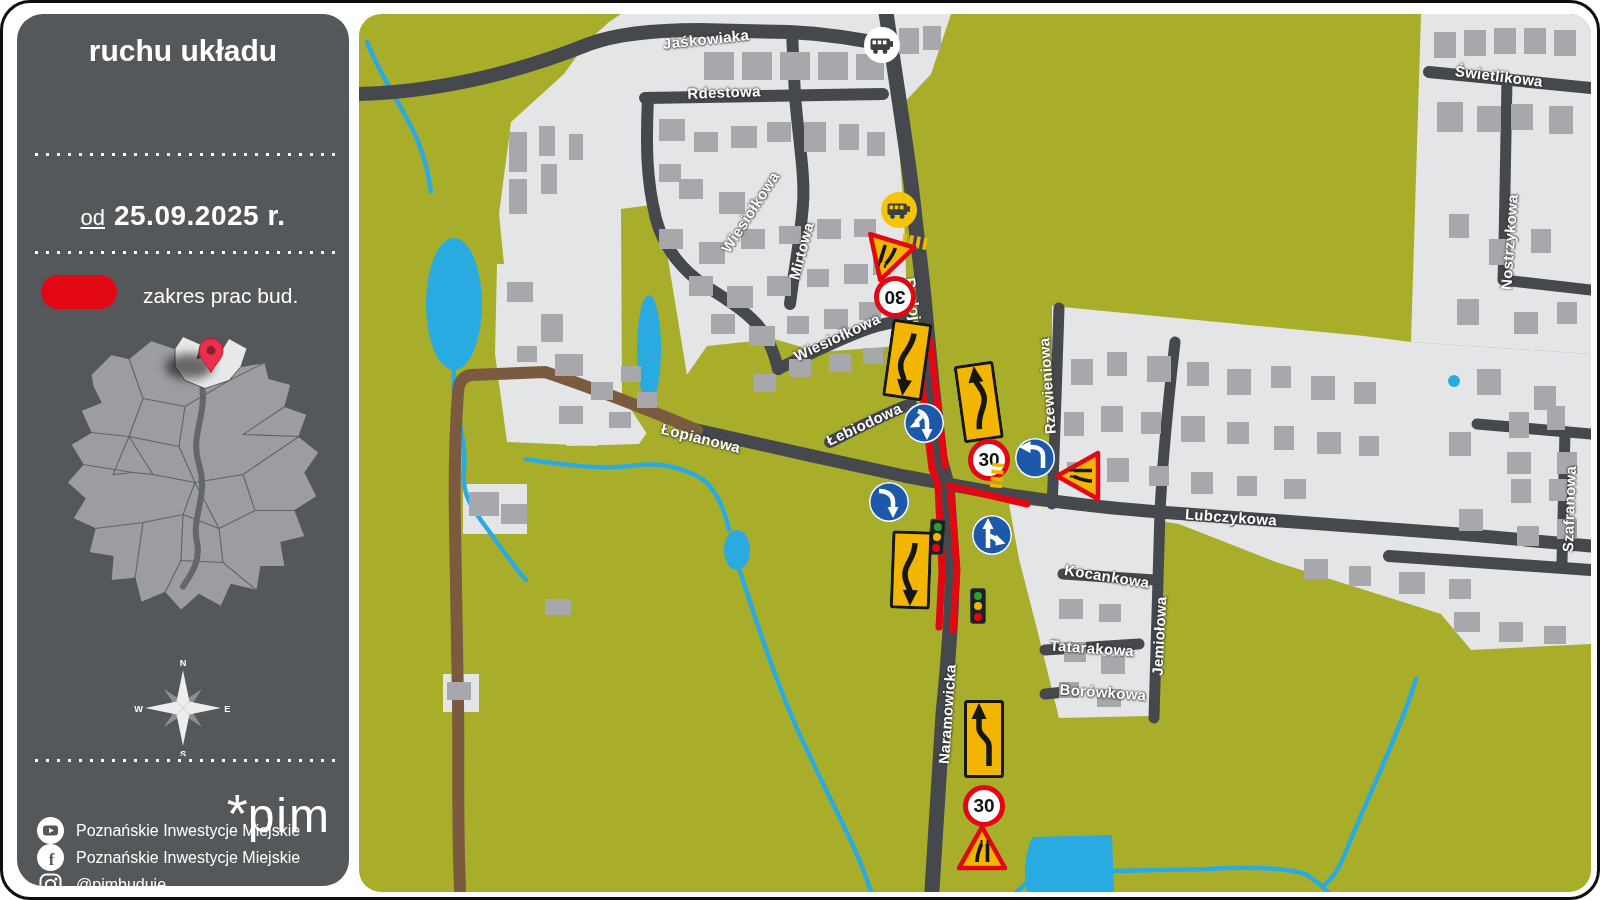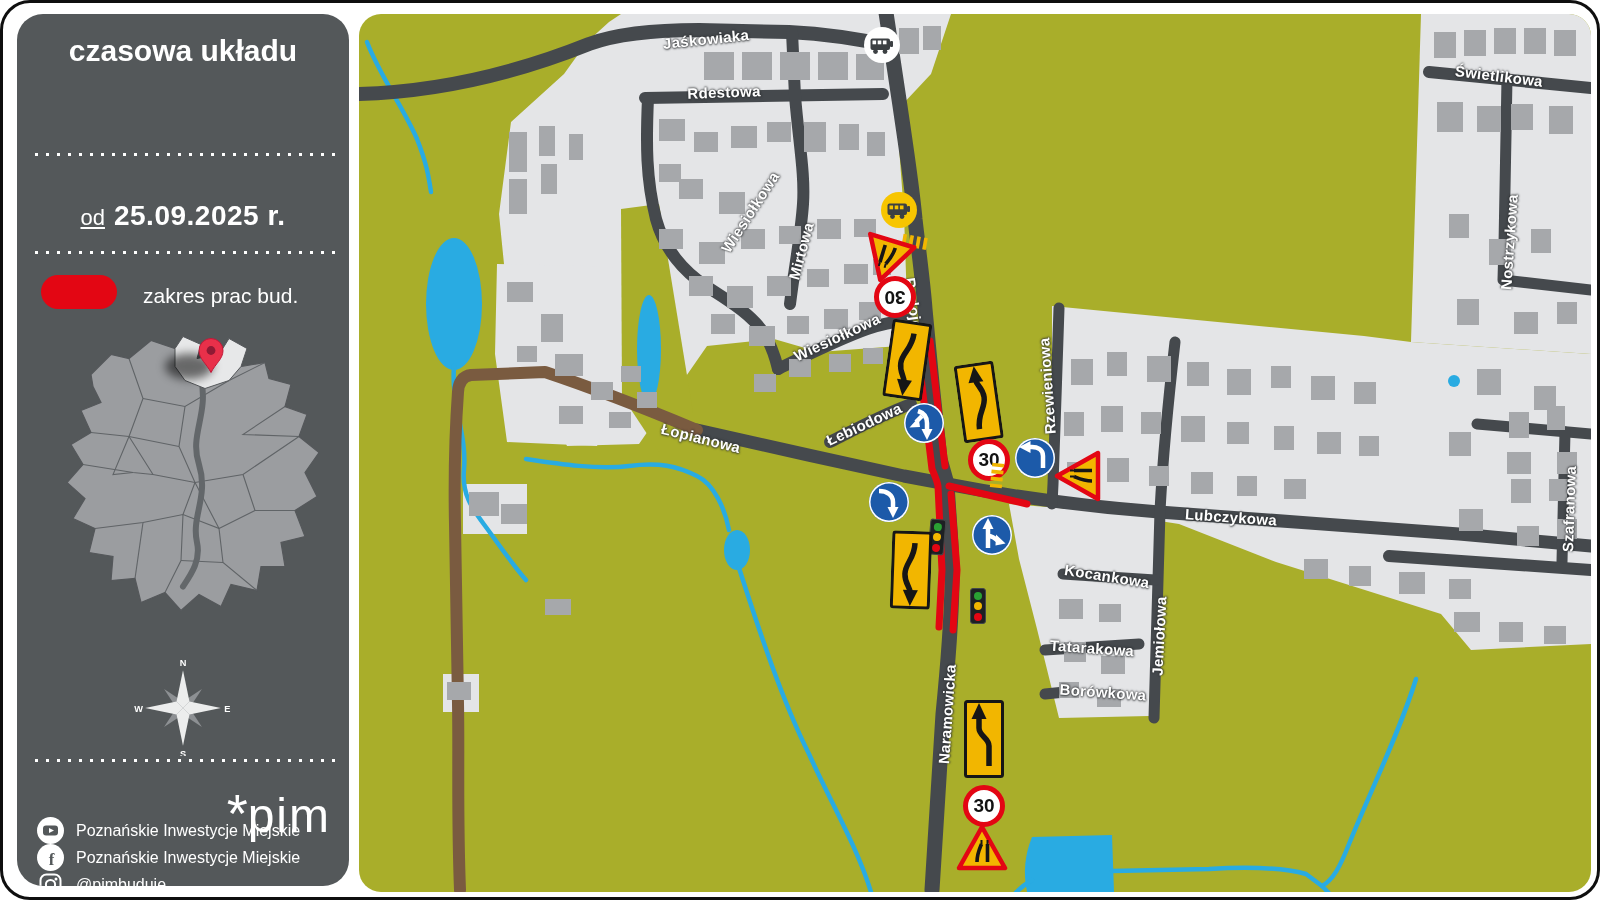"czasowa układu" div { text: czasowa -> ruchu }
